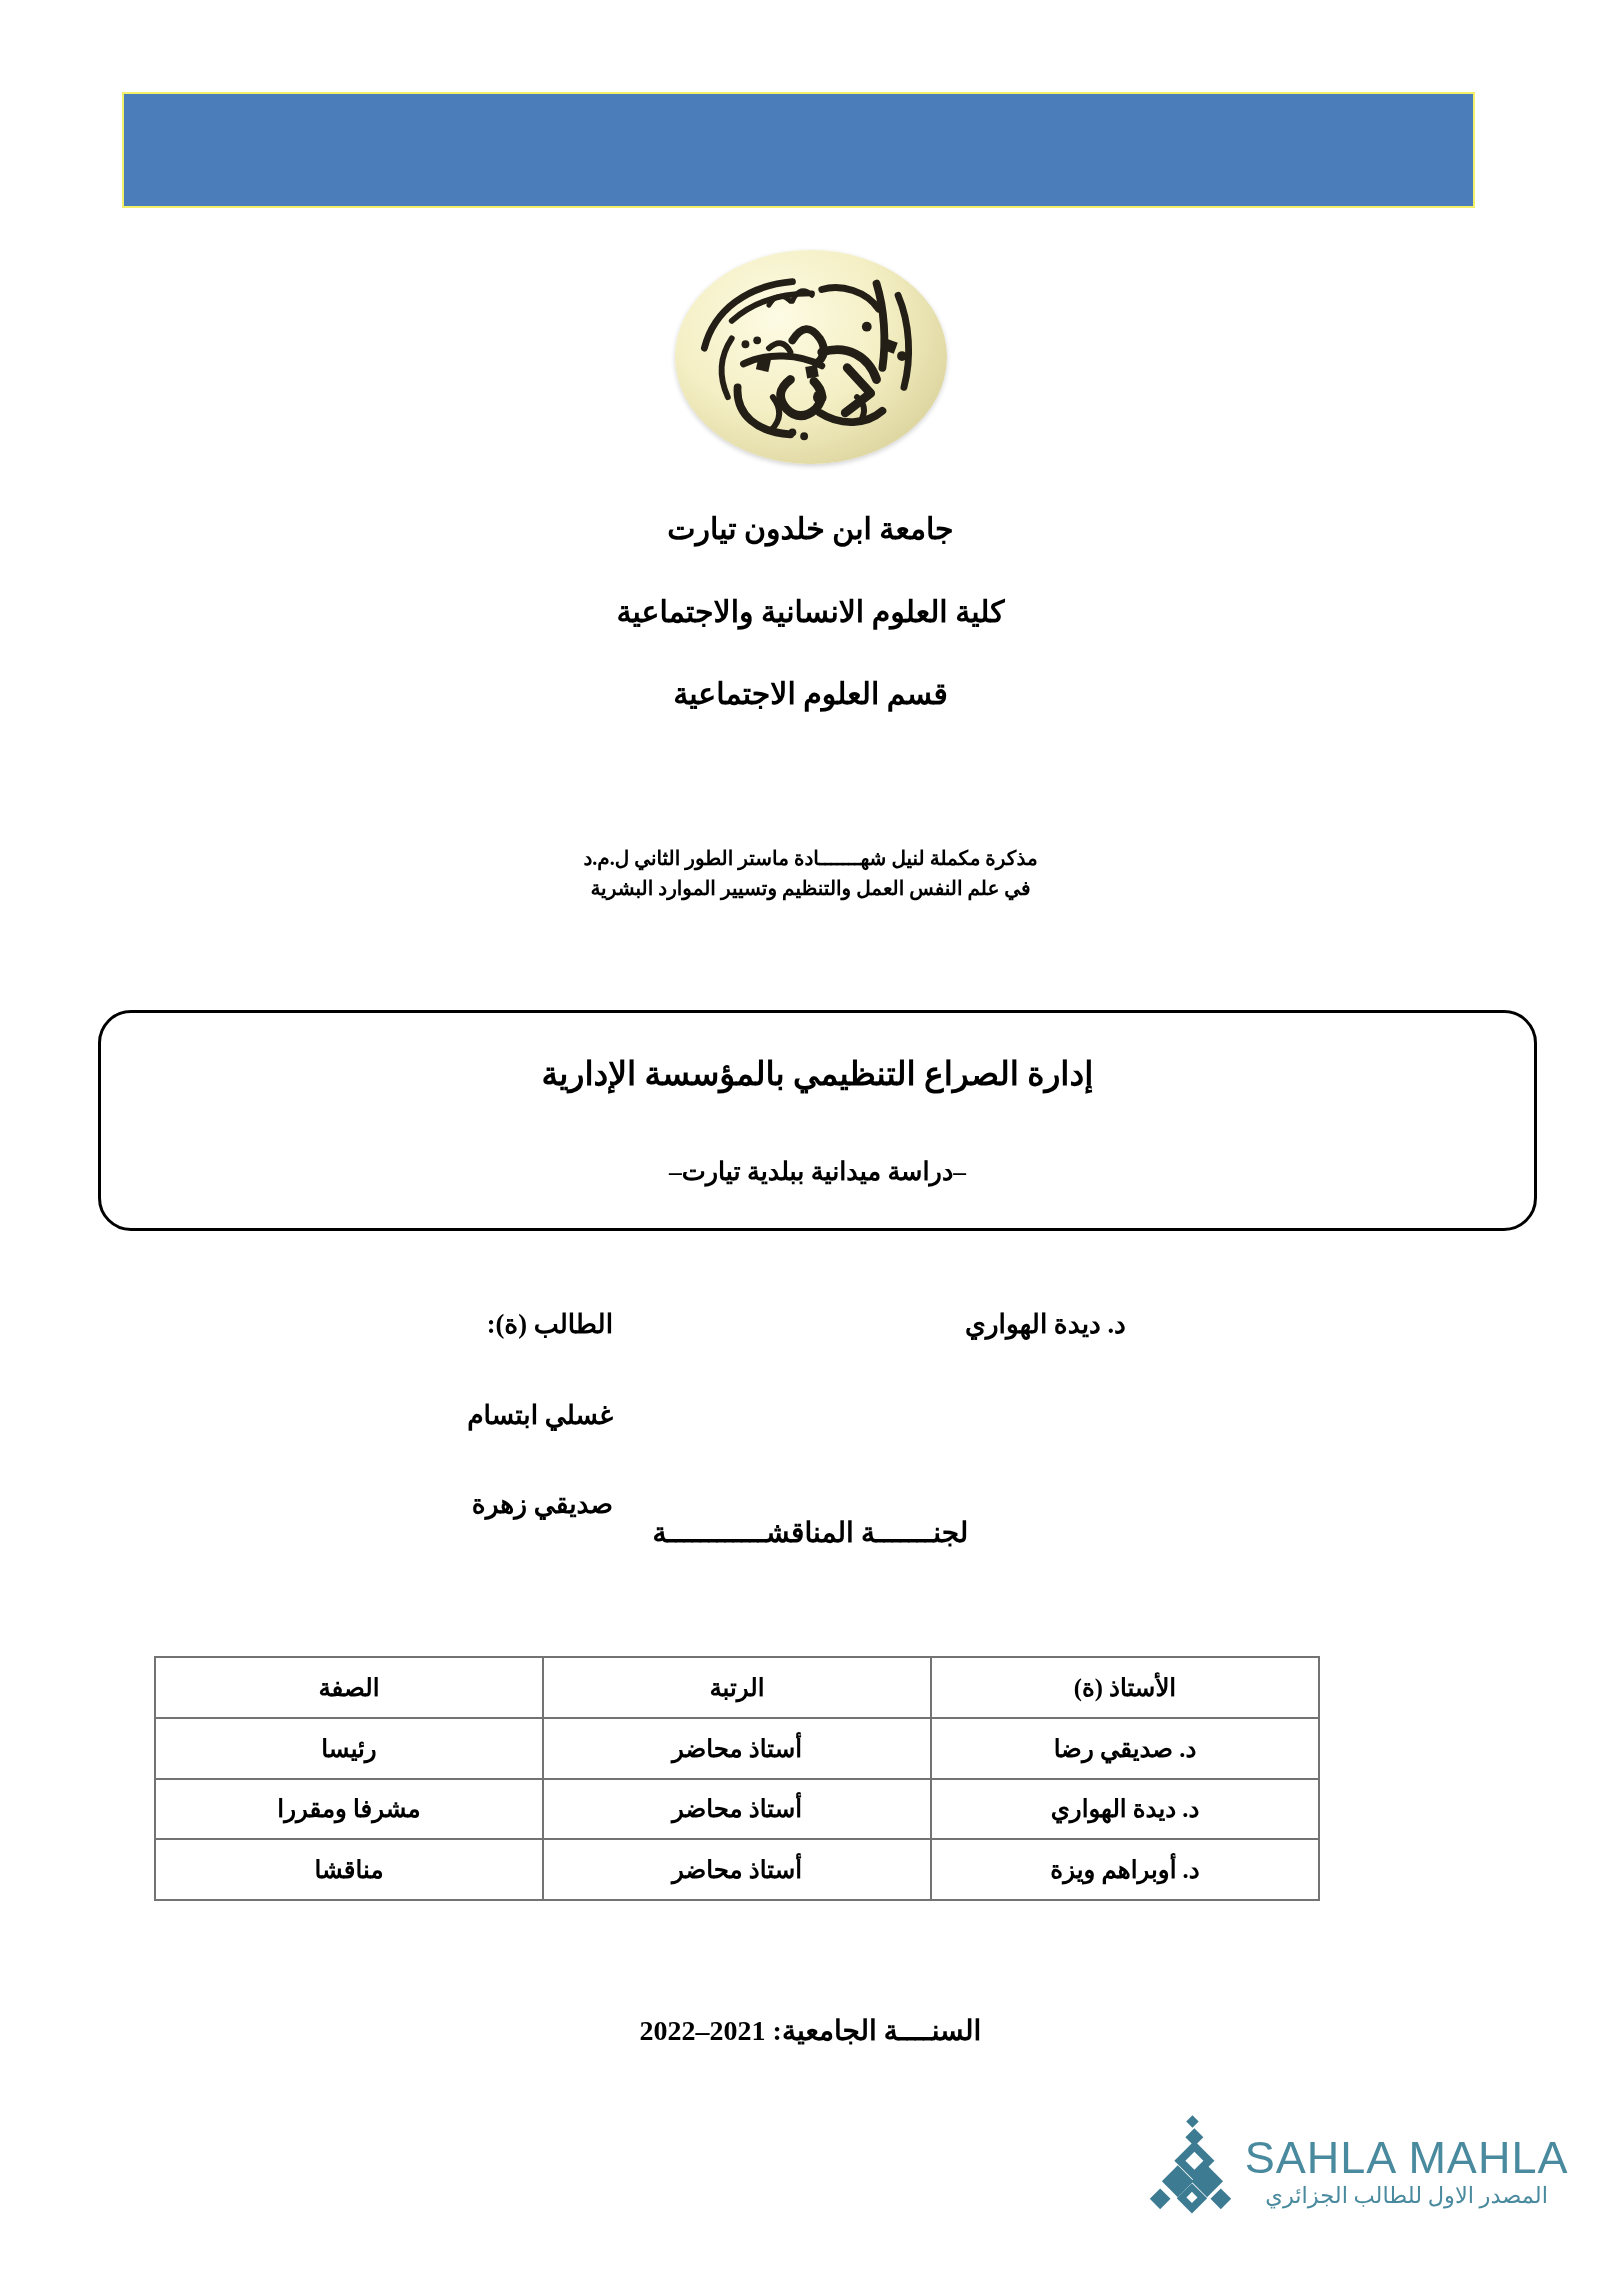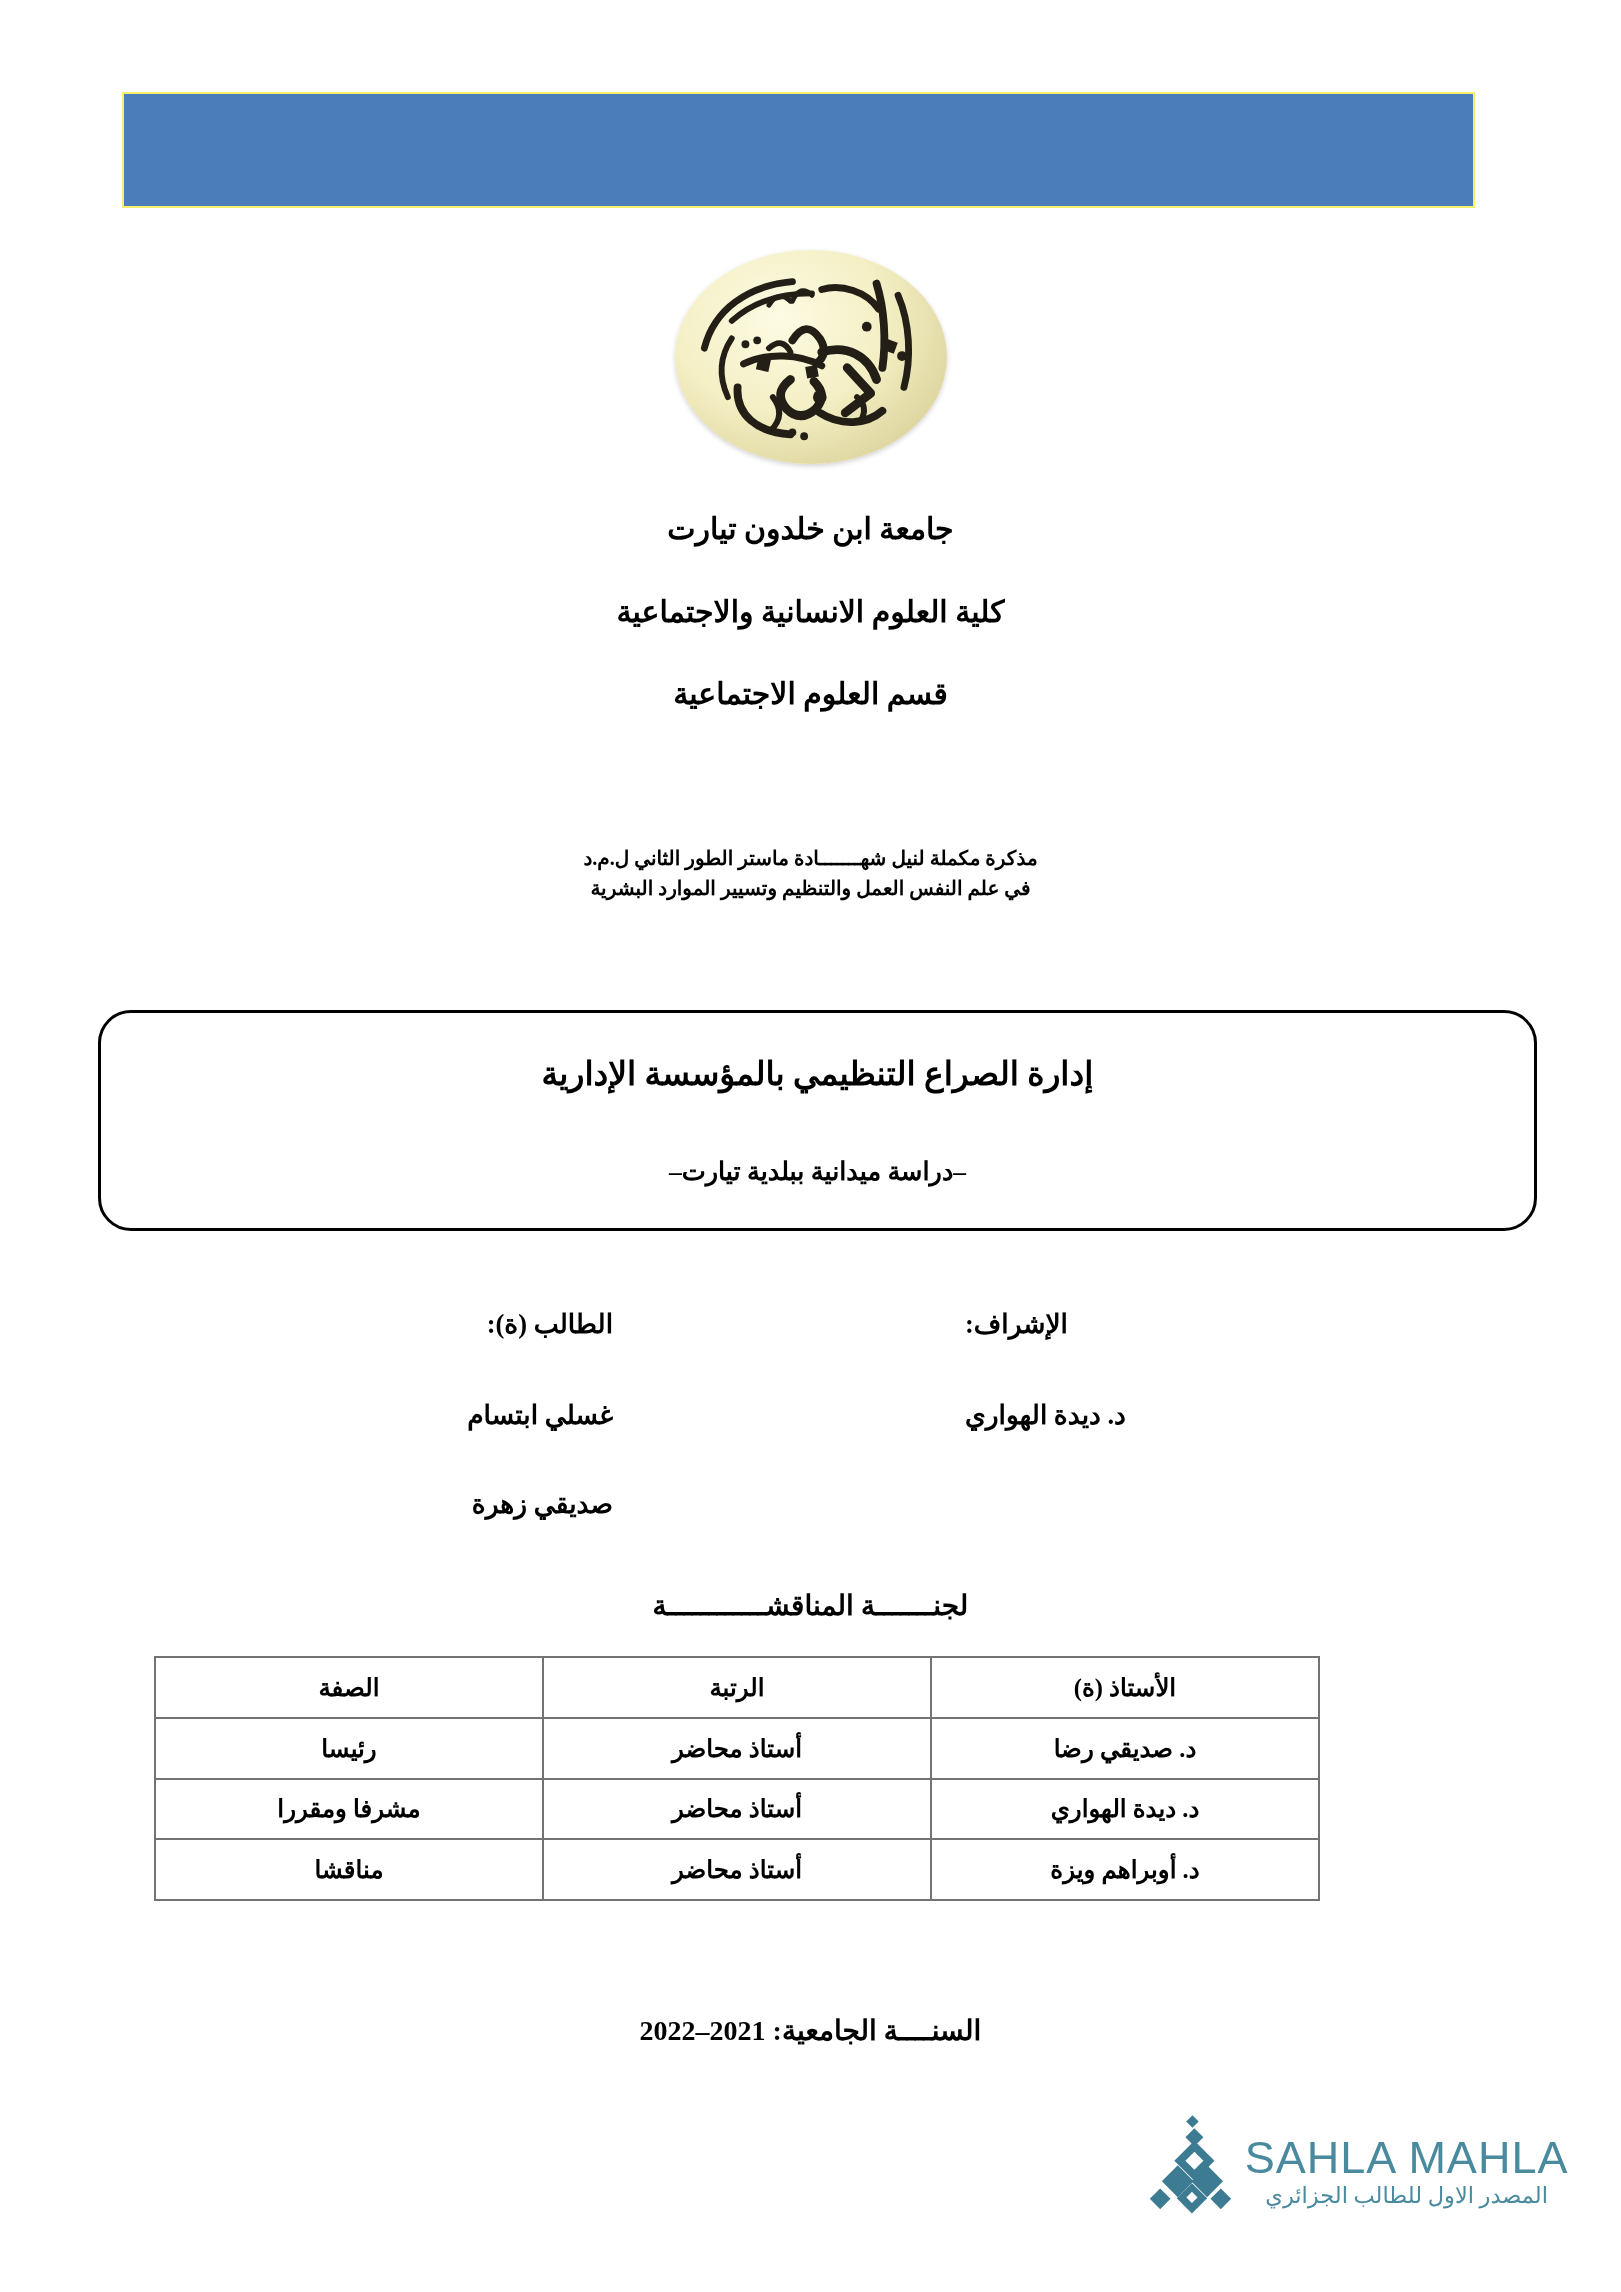"الإشراف:" p.people-label { html: <p>الإشراف:</p> -> none }
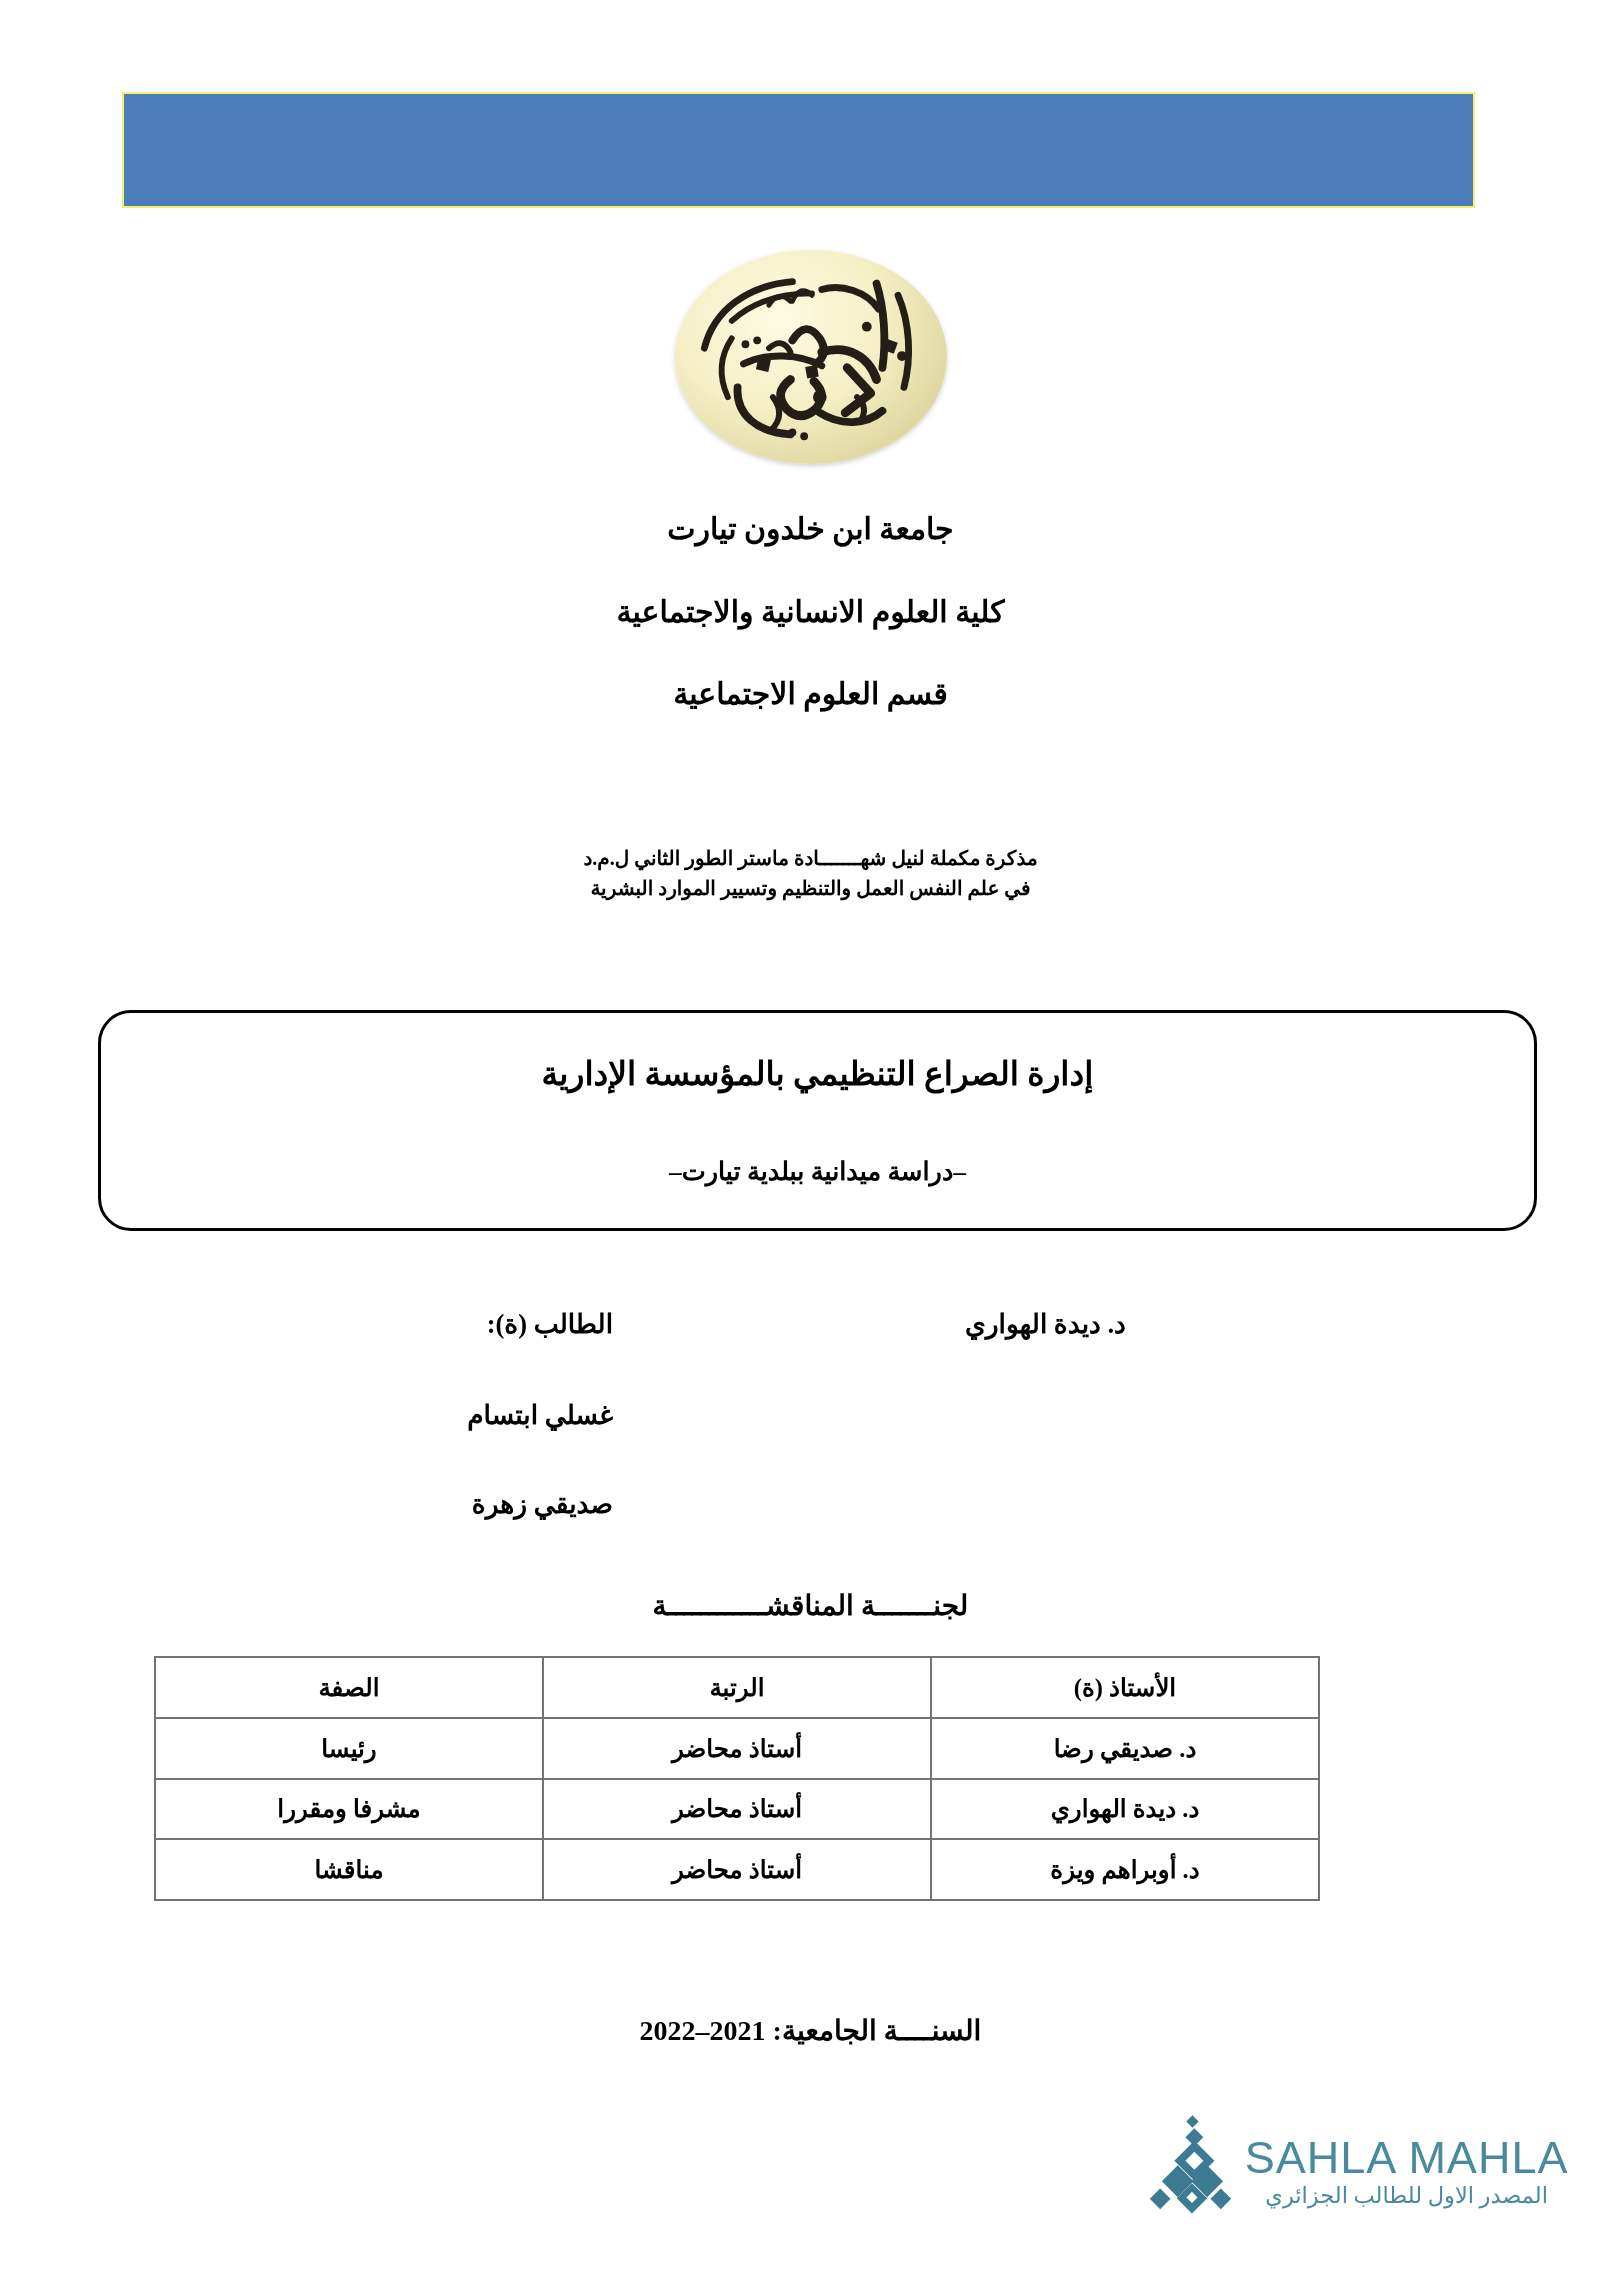"لجنـــــــة المناقشــــــــــــة" .jury-heading { top: 1589px -> 1516px }
